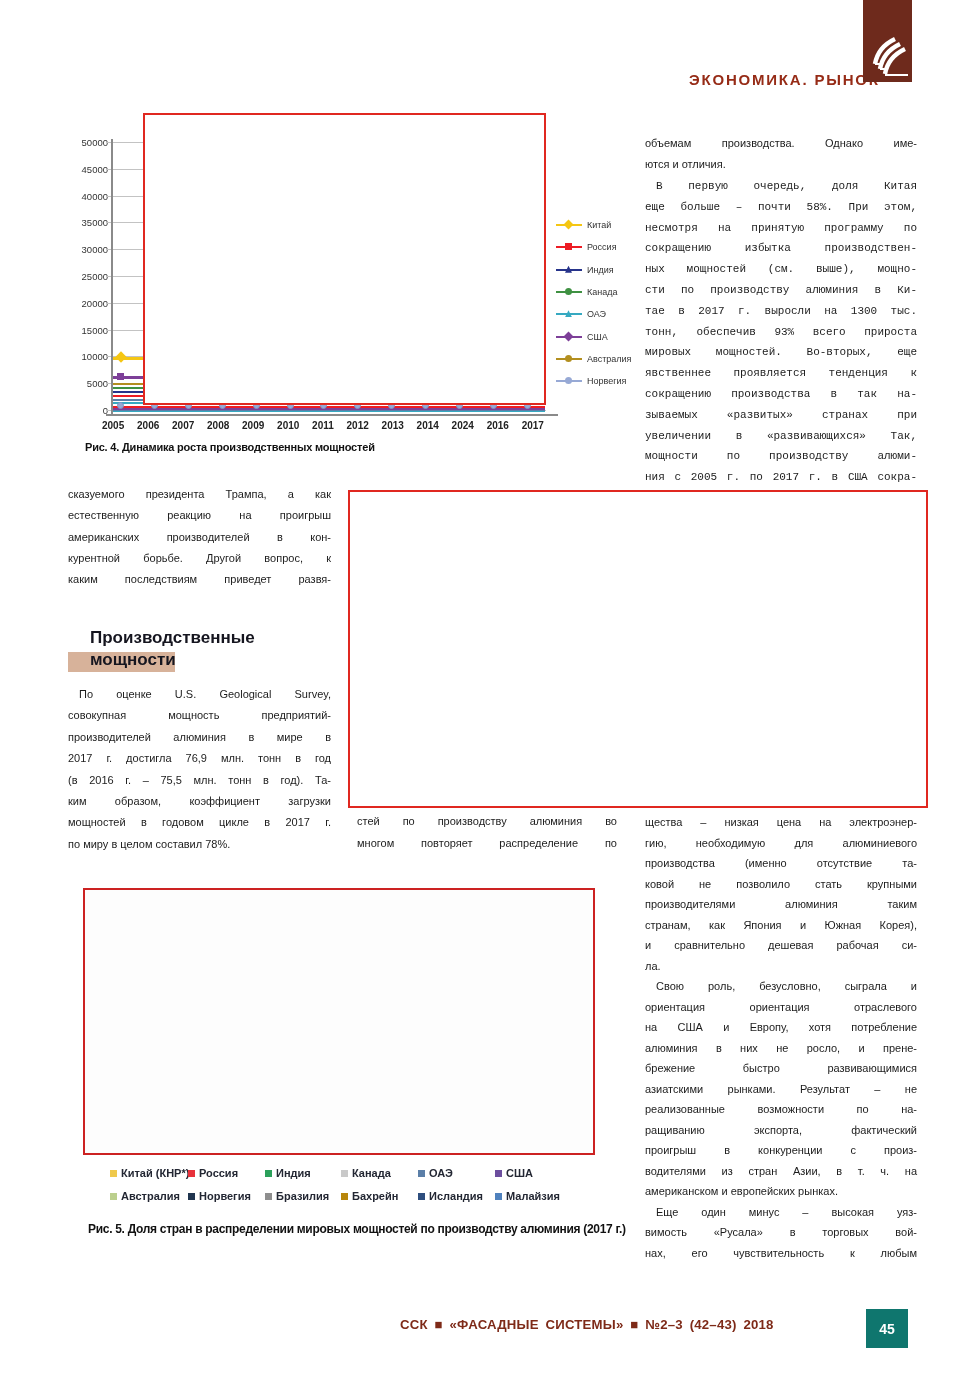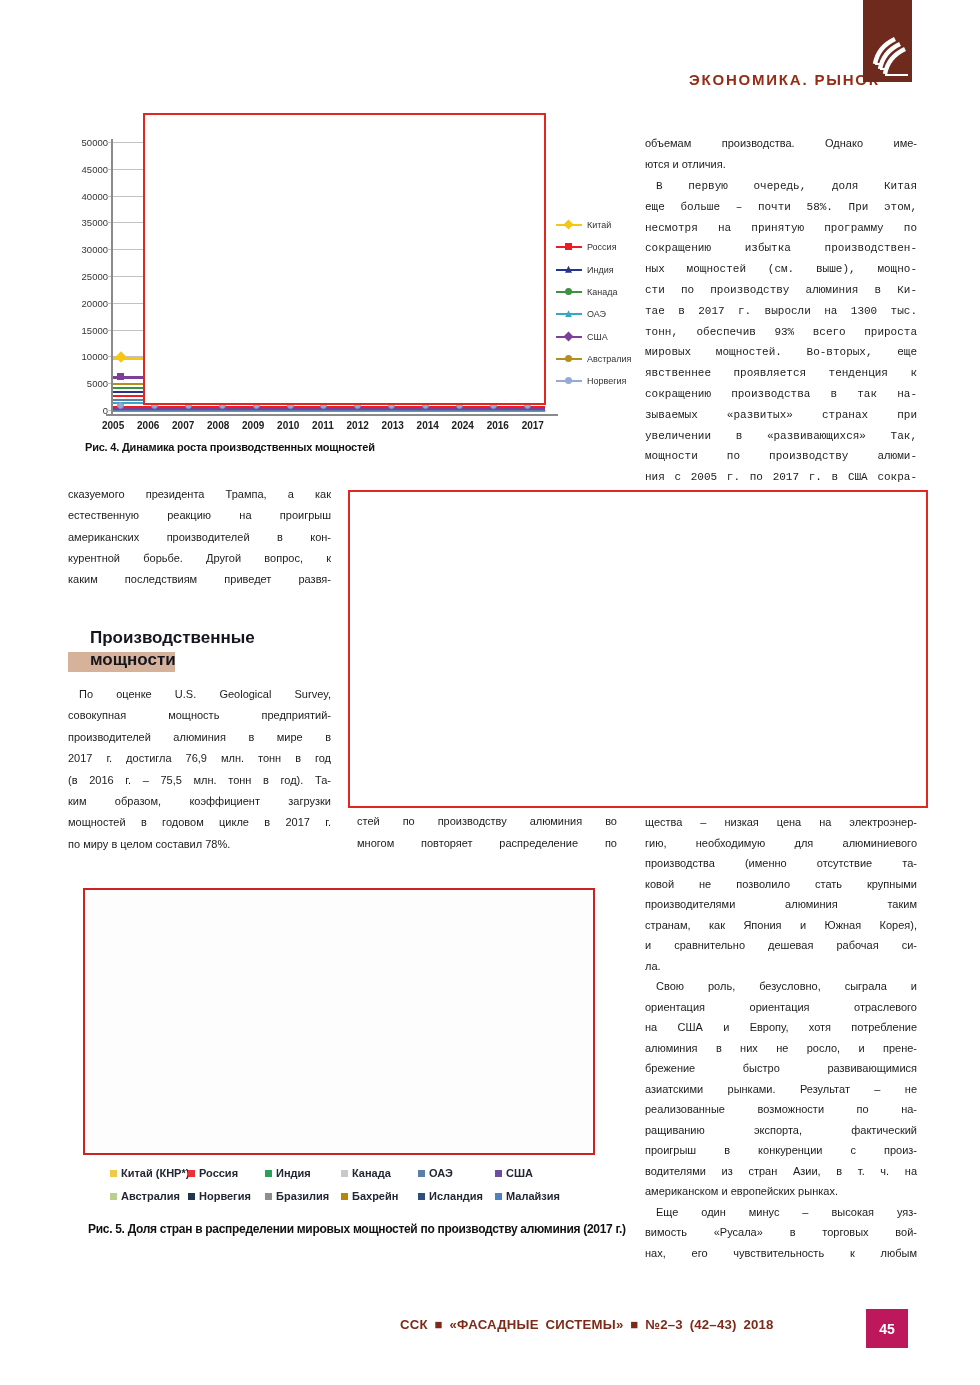"45" .page-num-box { background: #be185d -> #0f766e }
